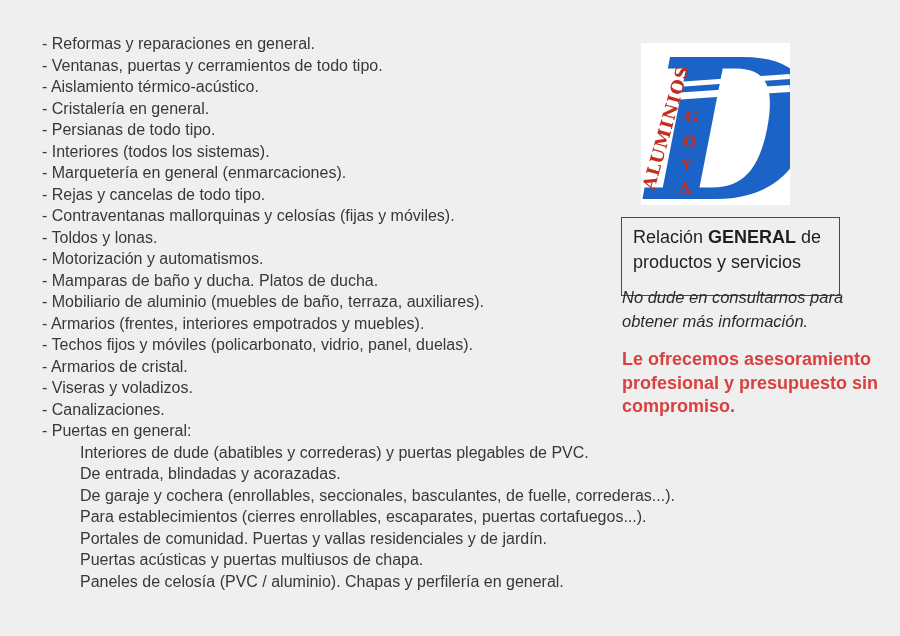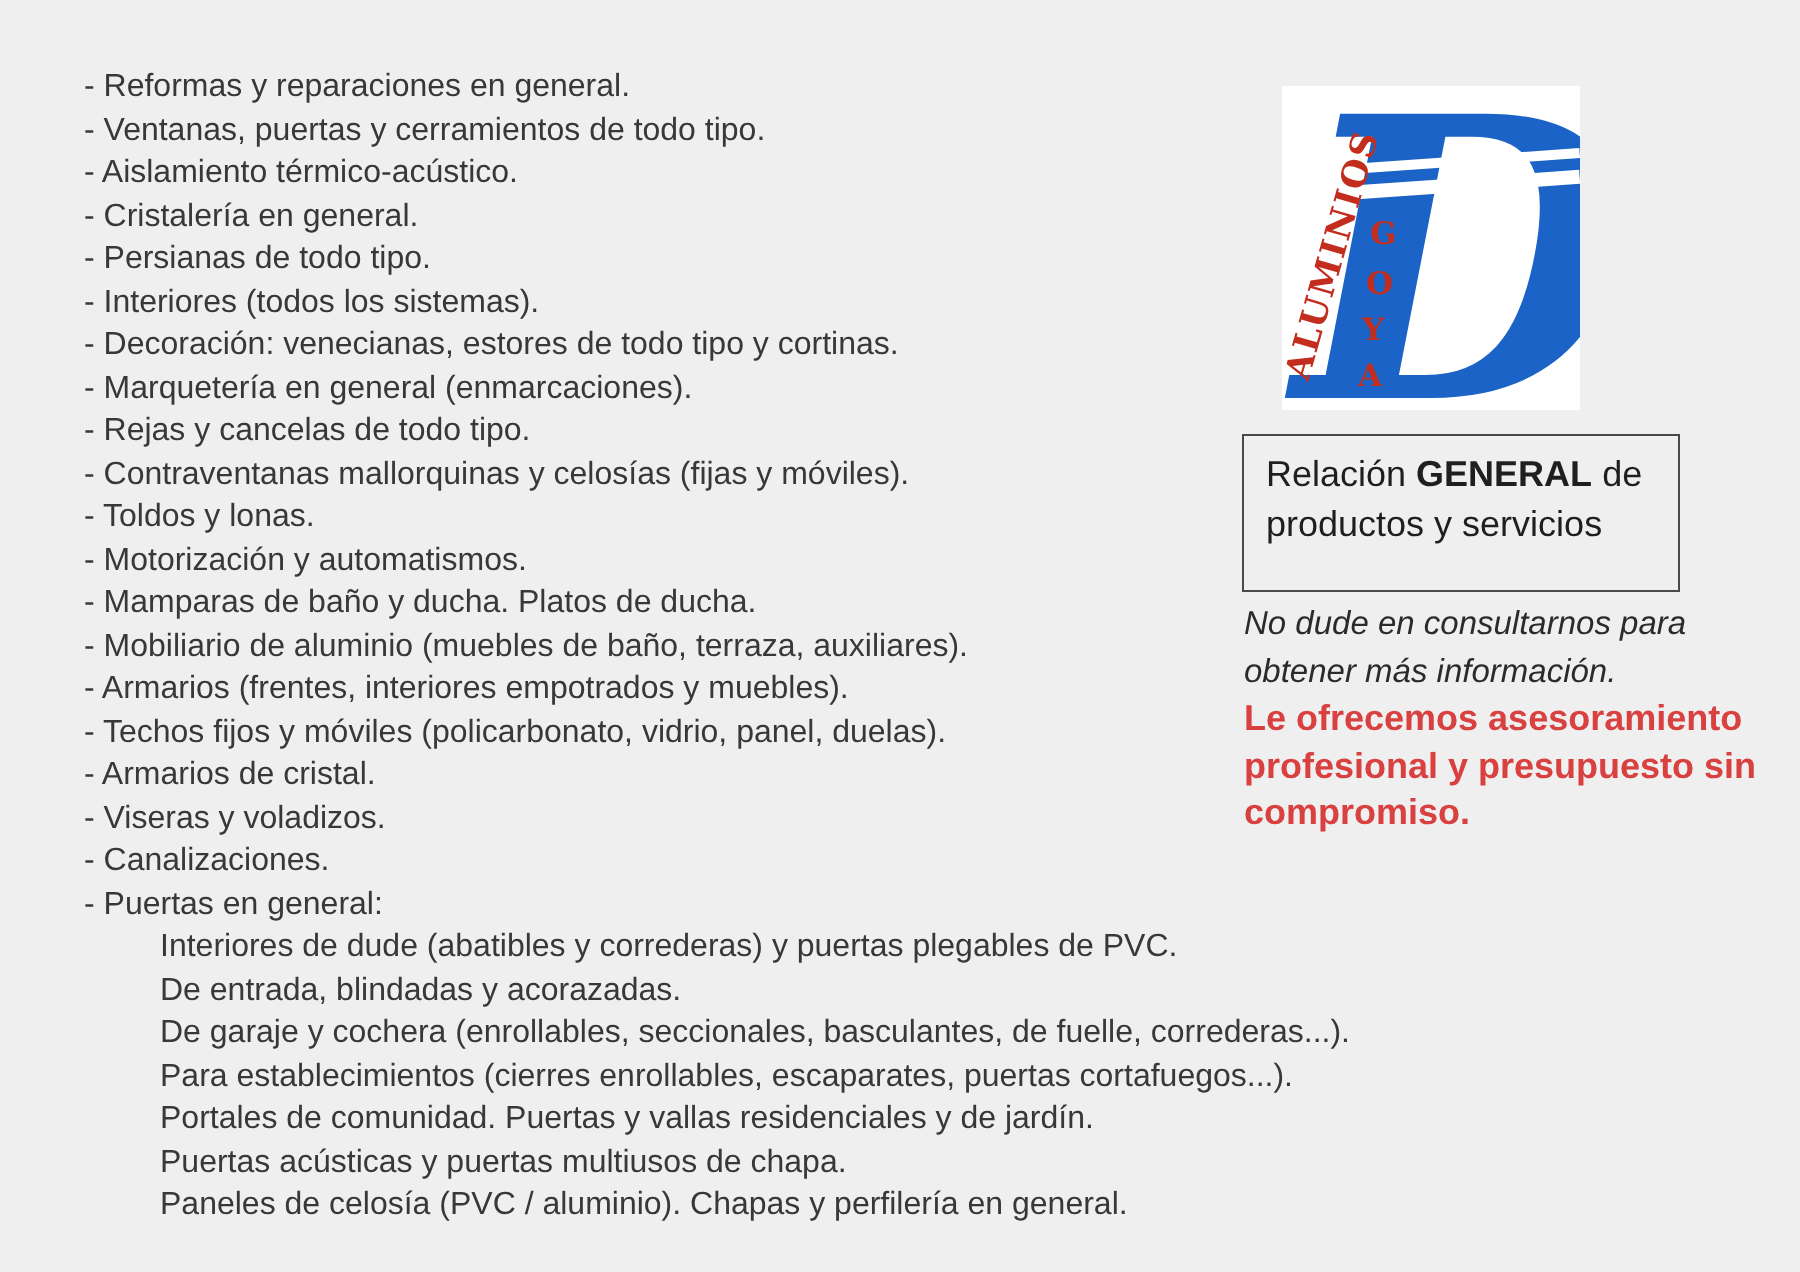"- Decoración: venecianas, estores de" div.li-main { html: <div>- Decoración: venecianas, estores de todo tipo y cortinas.</div> -> none }
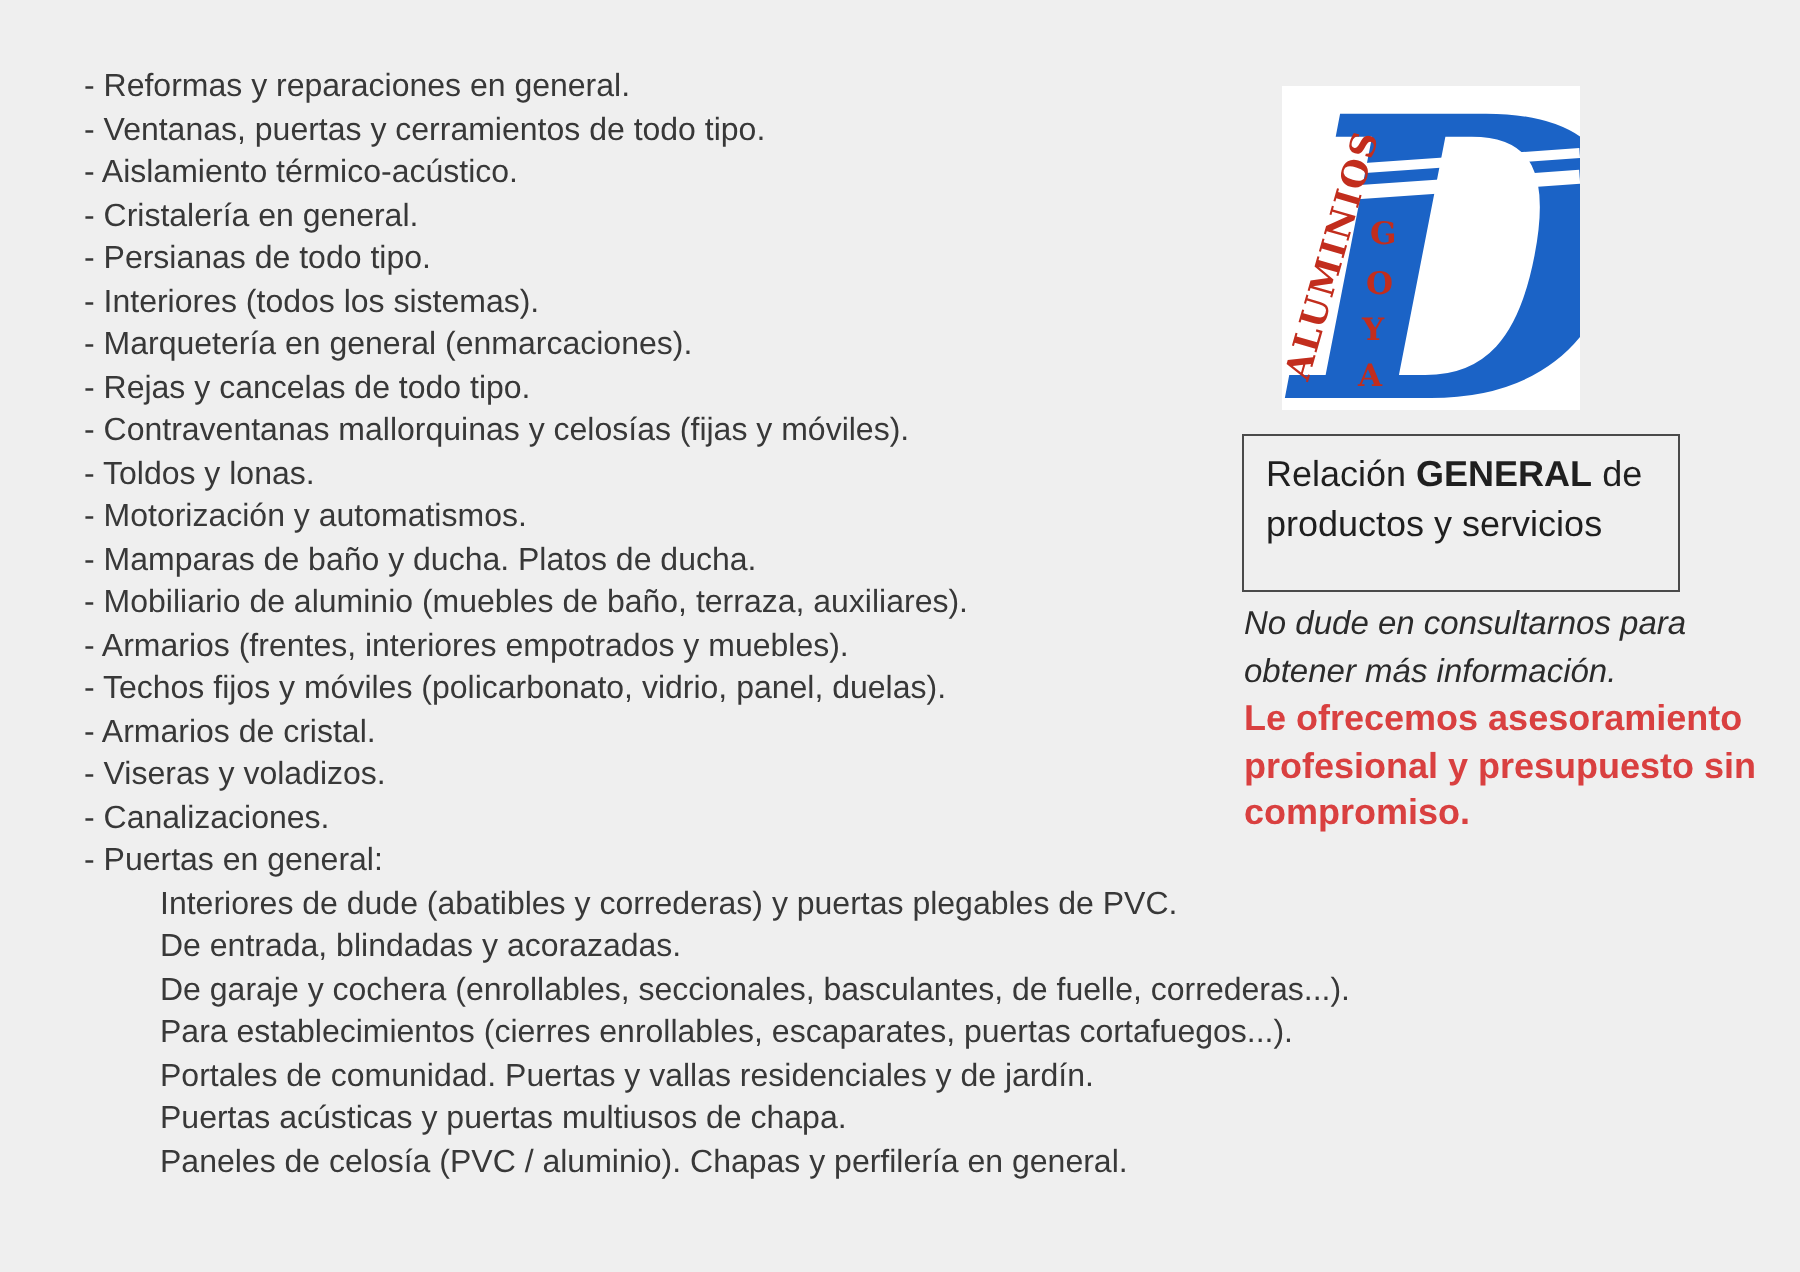"No dude en consultarnos para" .note-italic { top: 301px -> 286px }
